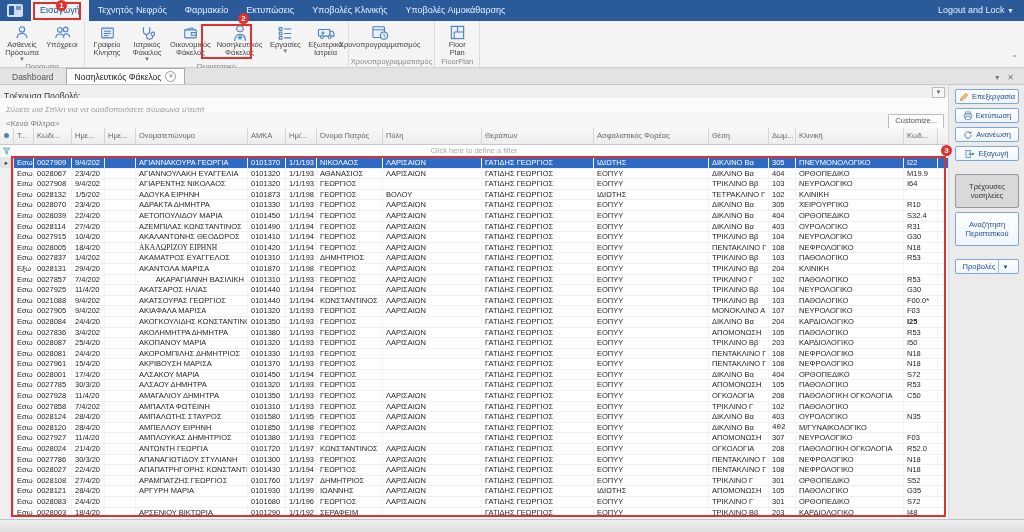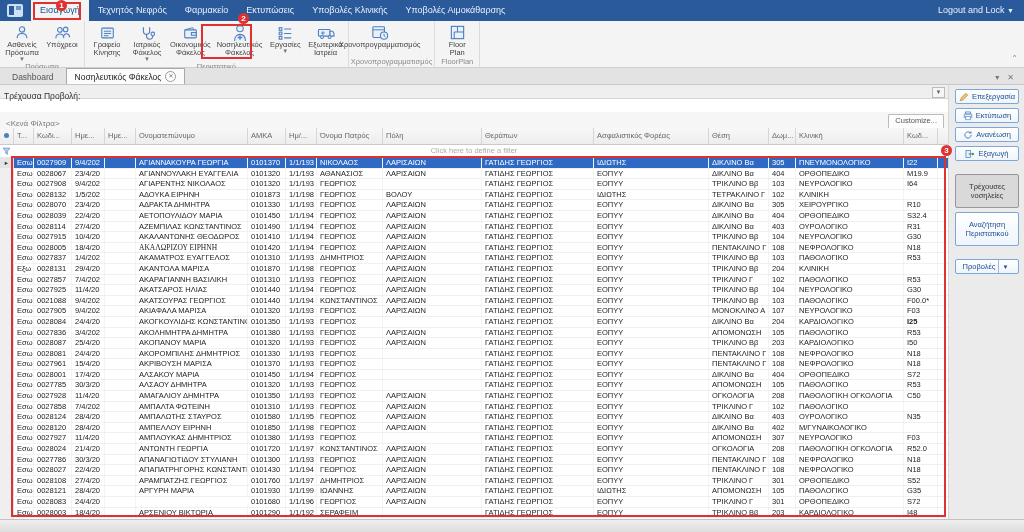"Σύρετε μια Στήλη για να" div.groupby { html: none -> <div> <span>Σύρετε μια Στήλη για να ομαδοποιήσετε σύμφωνα μ'αυτή</span> </div> }
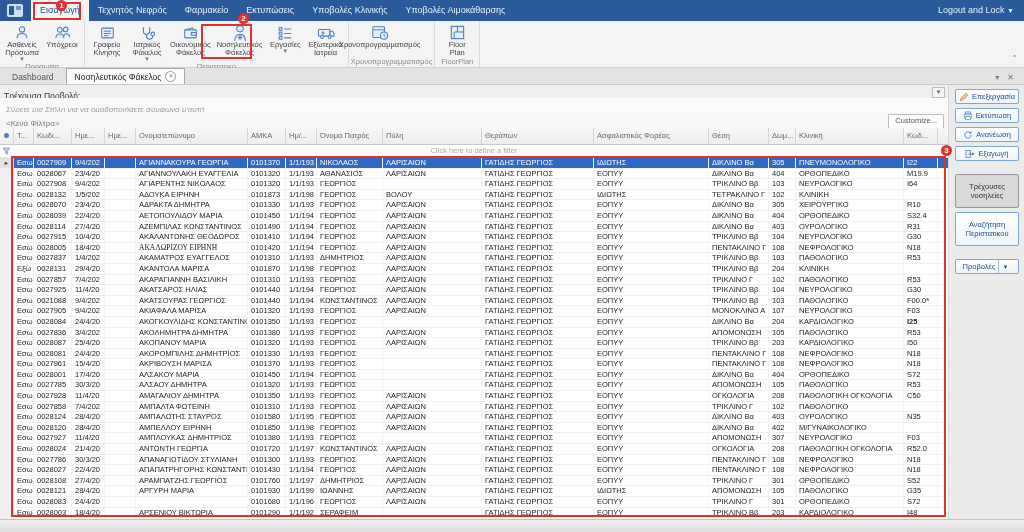"ΑΚΑΡΑΓΙΑΝΝΗ ΒΑΣΙΛΙΚΗ" div.c { text-align: none -> right }
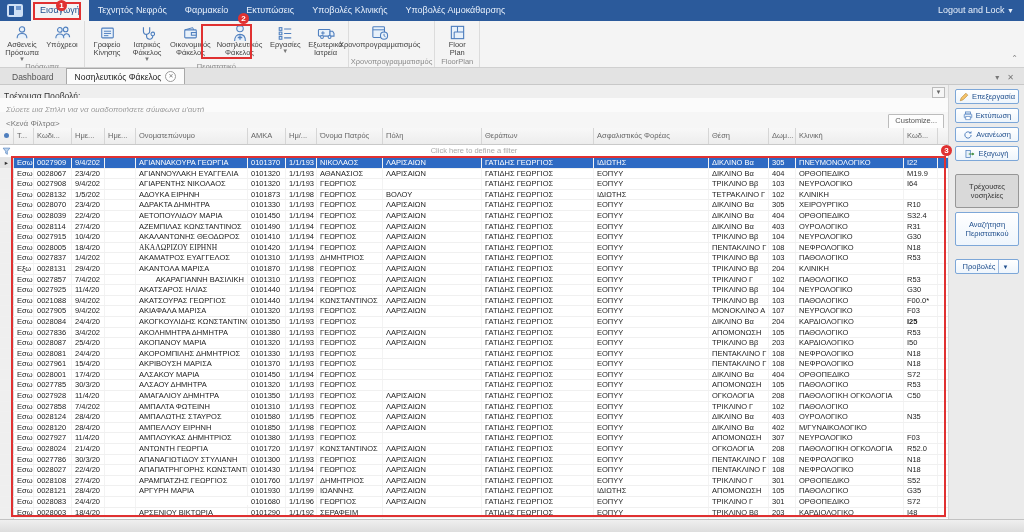"402" div.c { font-family: none -> Liberation Mono, monospace }
